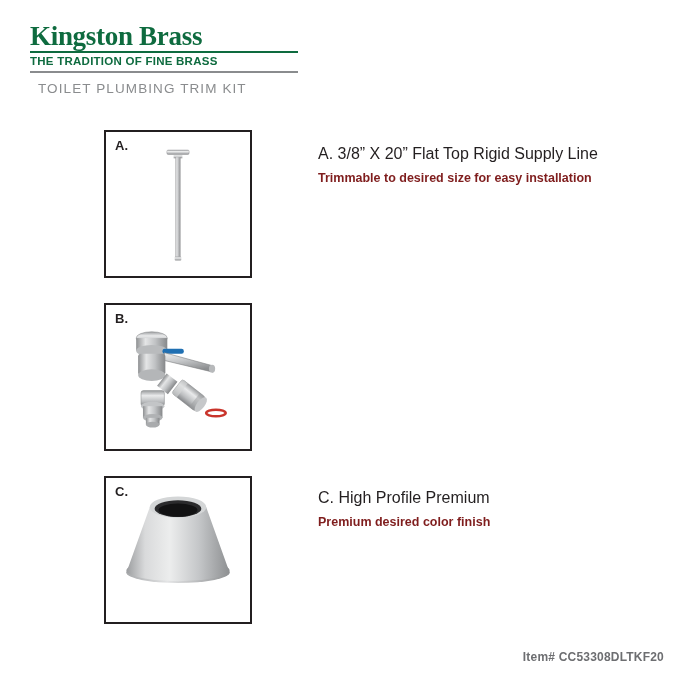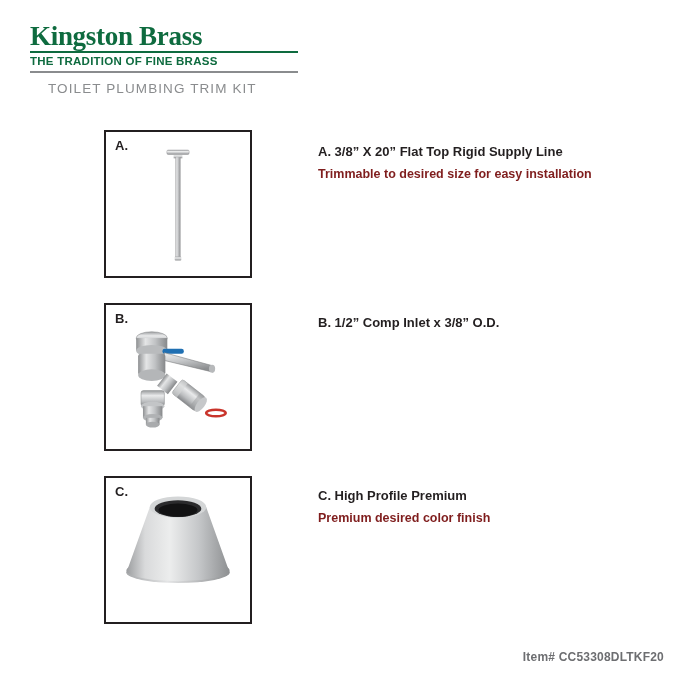"TOILET PLUMBING TRIM KIT" .subtitle { margin-left: 18px -> 8px }
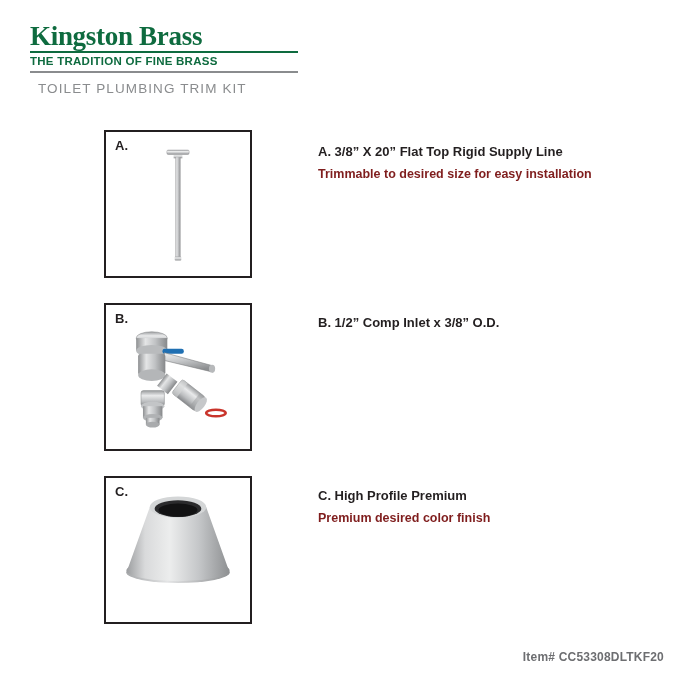"A. 3/8” X 20” Flat" .desc-title { font-size: 13px -> 16px; font-weight: bold -> normal }
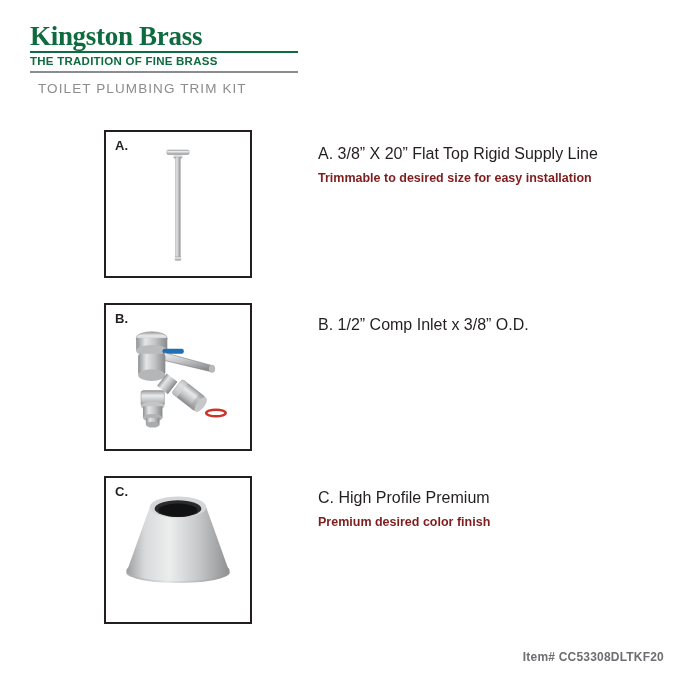"B. 1/2” Comp Inlet x" div.desc-title { html: <div>B. 1/2” Comp Inlet x 3/8” O.D.</div> -> none }
